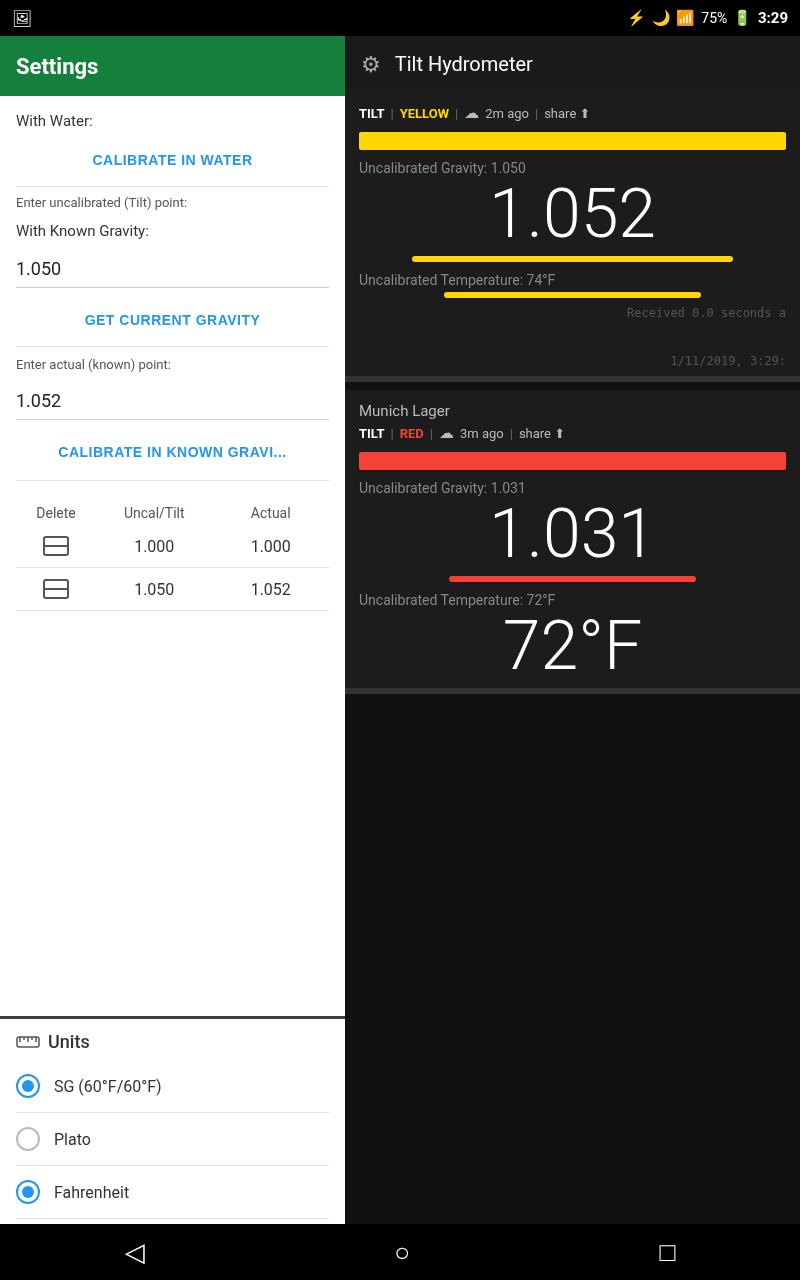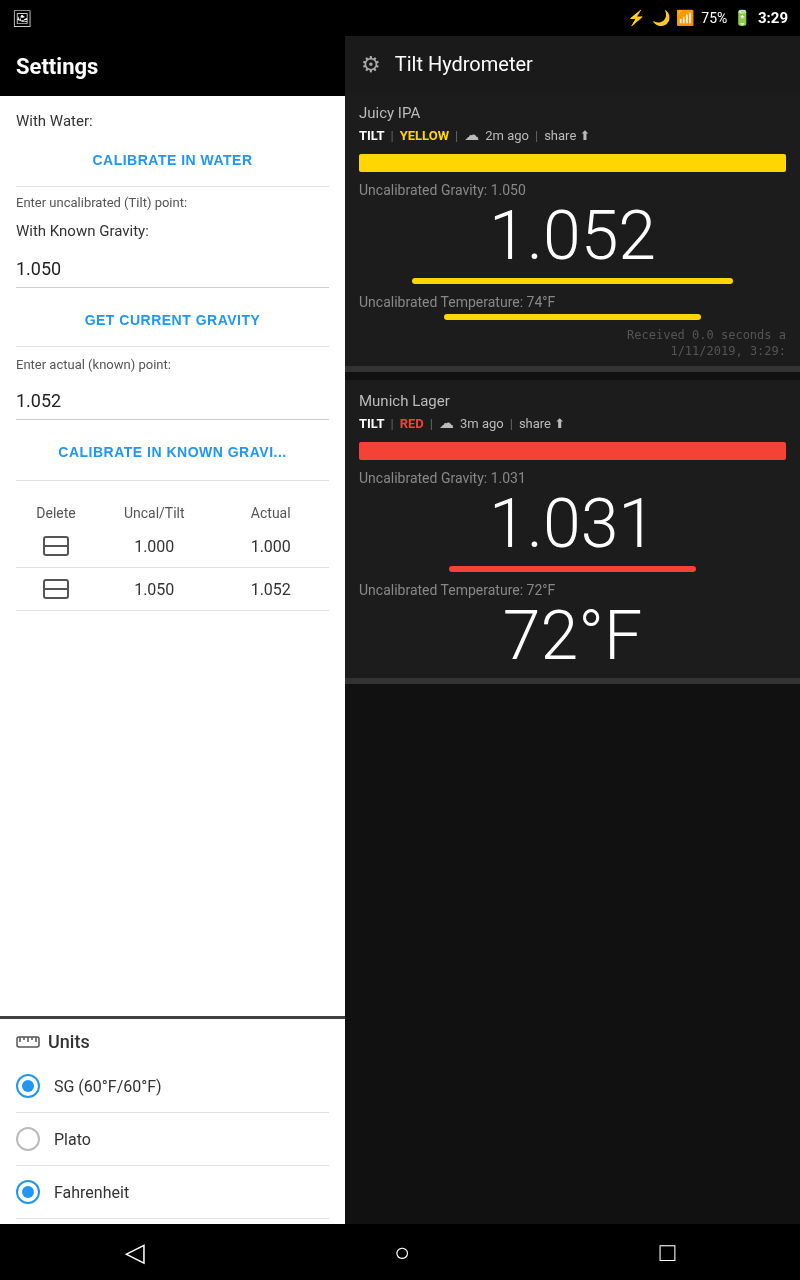"Settings" .settings-header { background: #000000 -> #15803d }
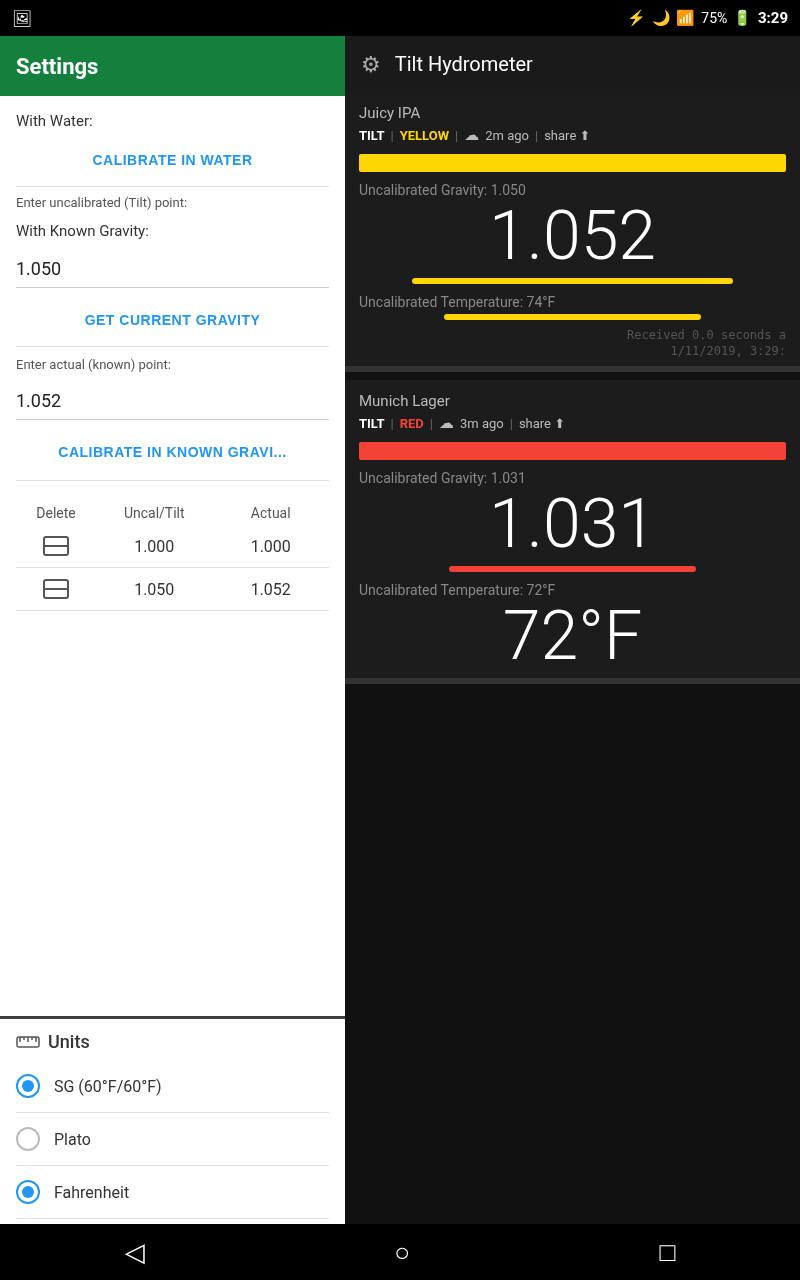"Juicy IPA" div.brew-name { html: <div>Juicy IPA</div> -> none }
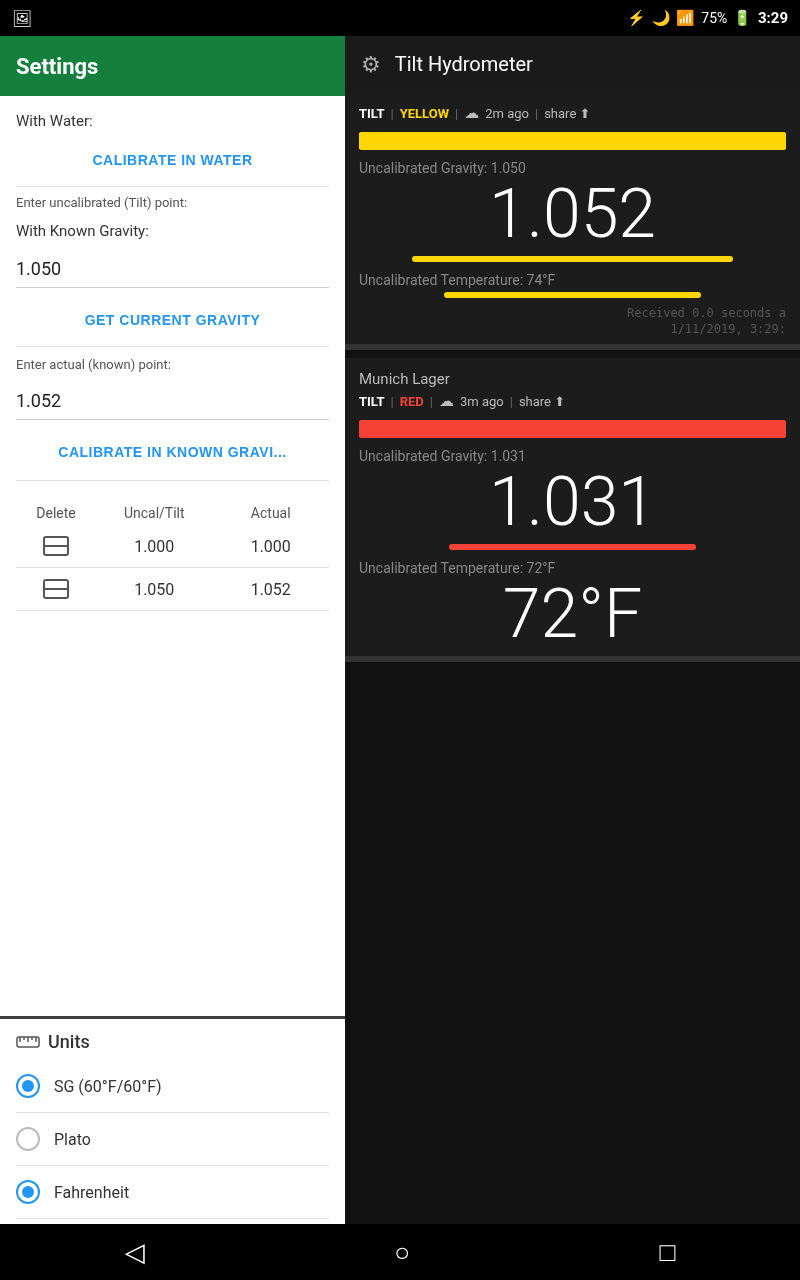"1/11/2019, 3:29:" div.received-text { margin-top: none -> 32px }
